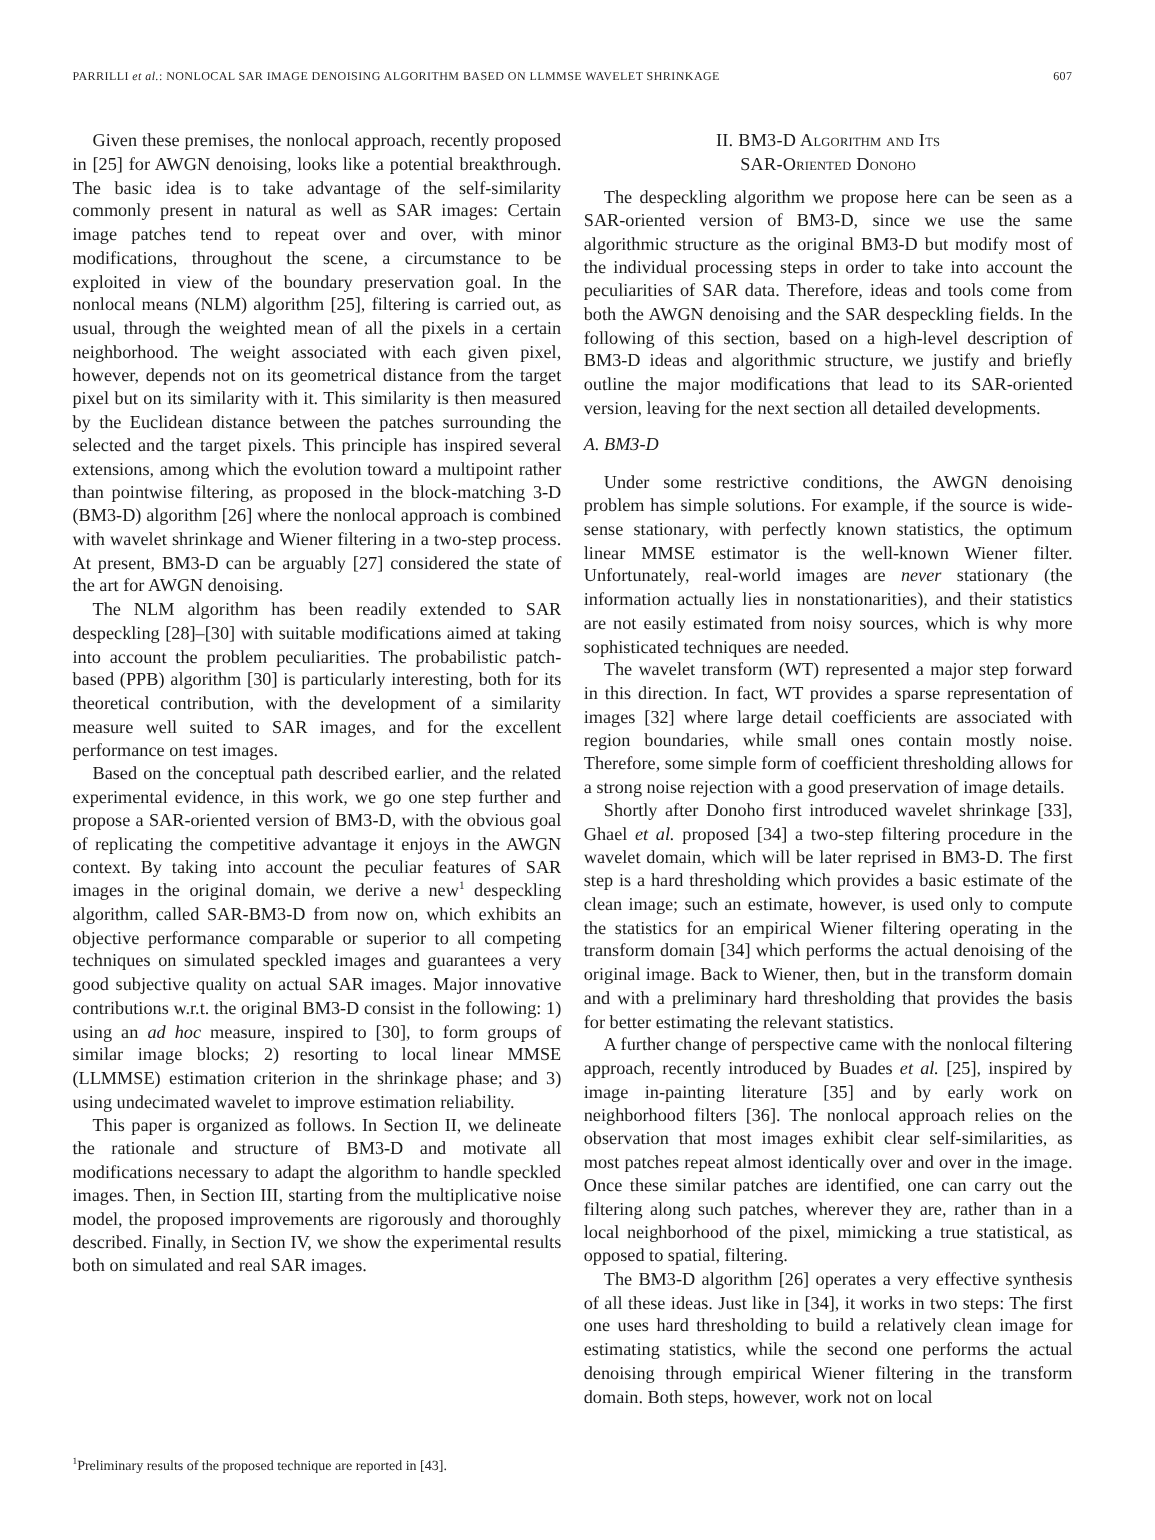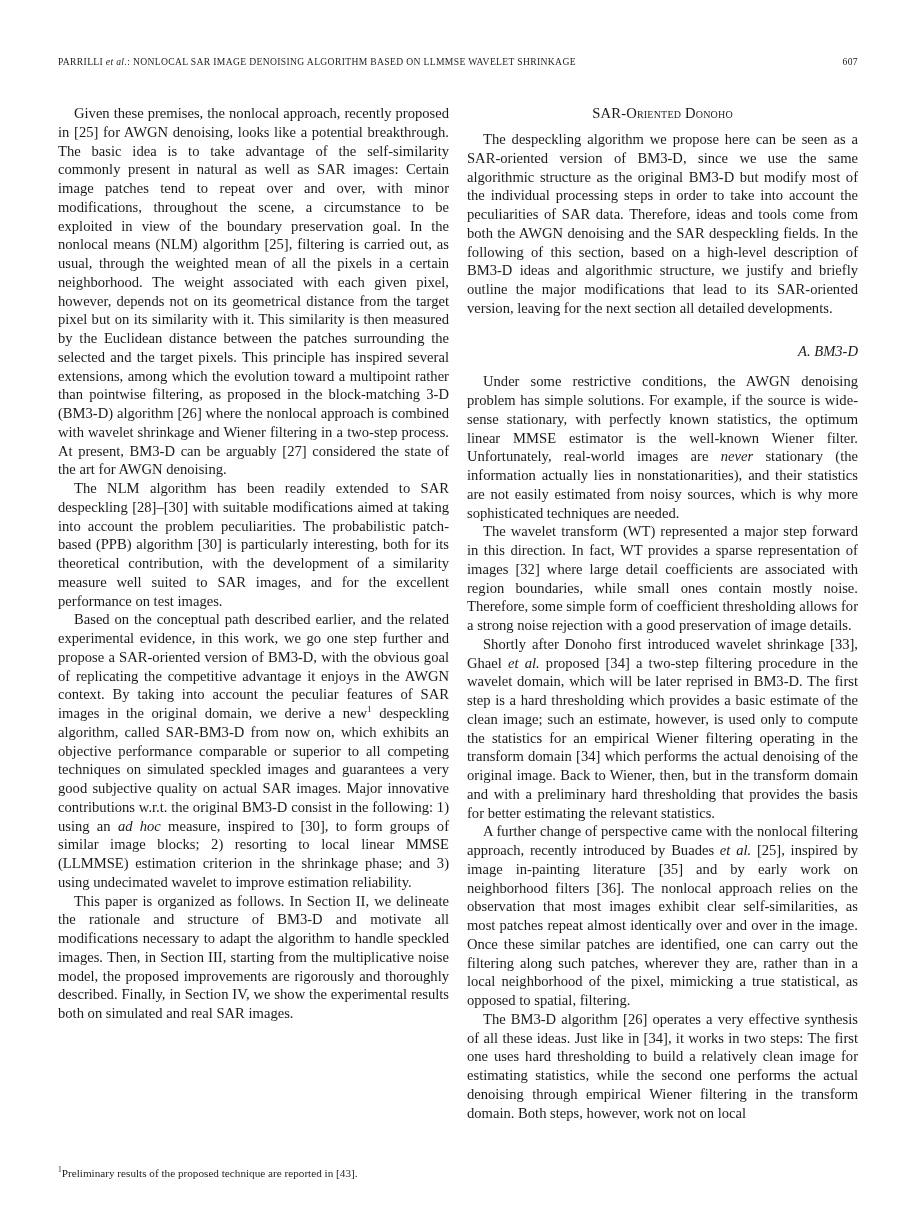"II. BM3-D Algorithm and Its" div { html: none -> <div>II. BM3-D Algorithm and Its</div> }
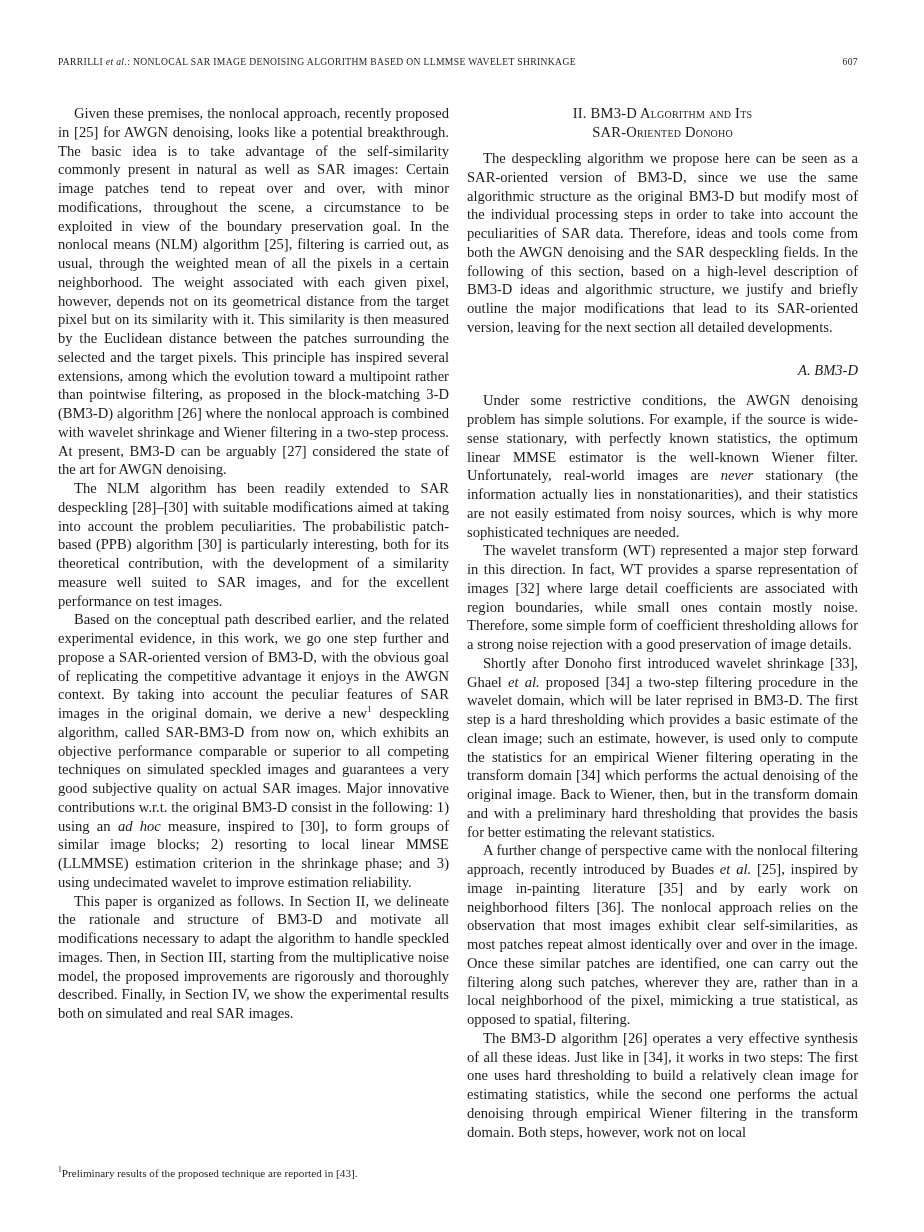"A. BM3-D" .subsection-title { margin: 24px 0 12px 0 -> 10px 0 12px 0; text-align: right -> left }
